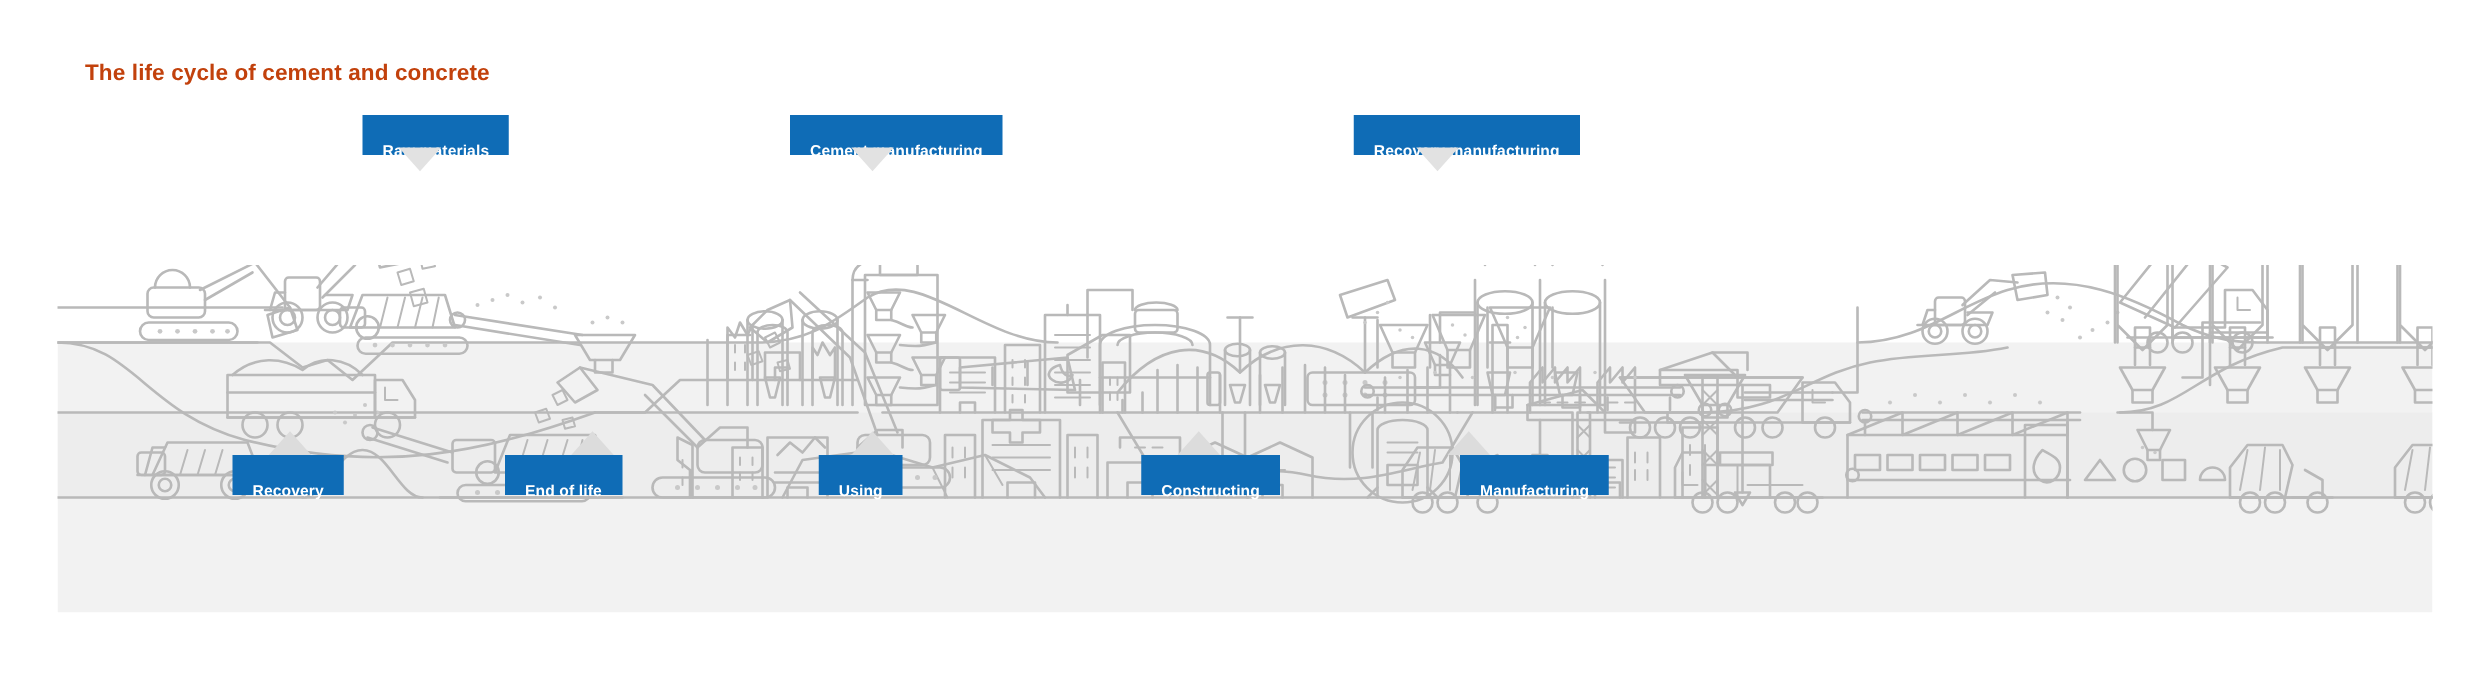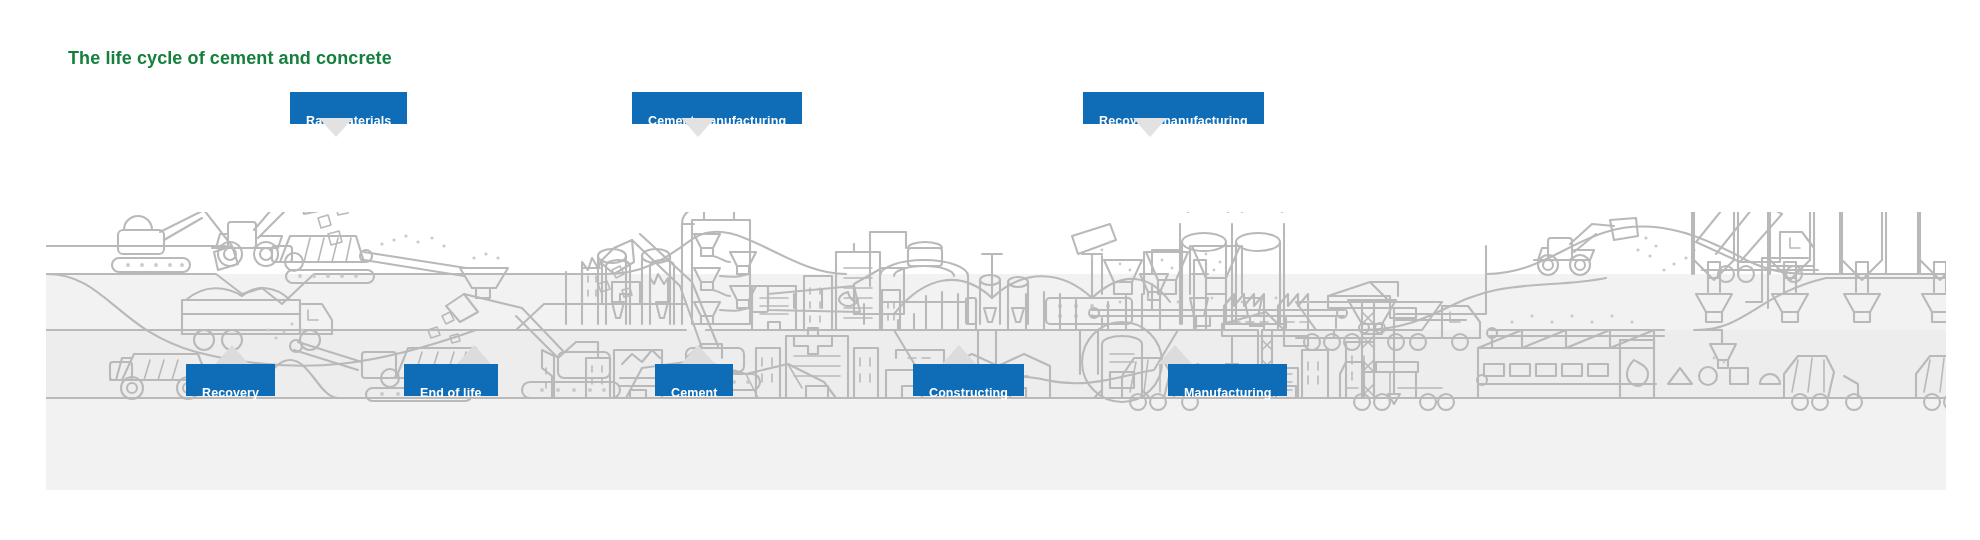"The life cycle of cement" #page-title { color: #15803d -> #c2410c }
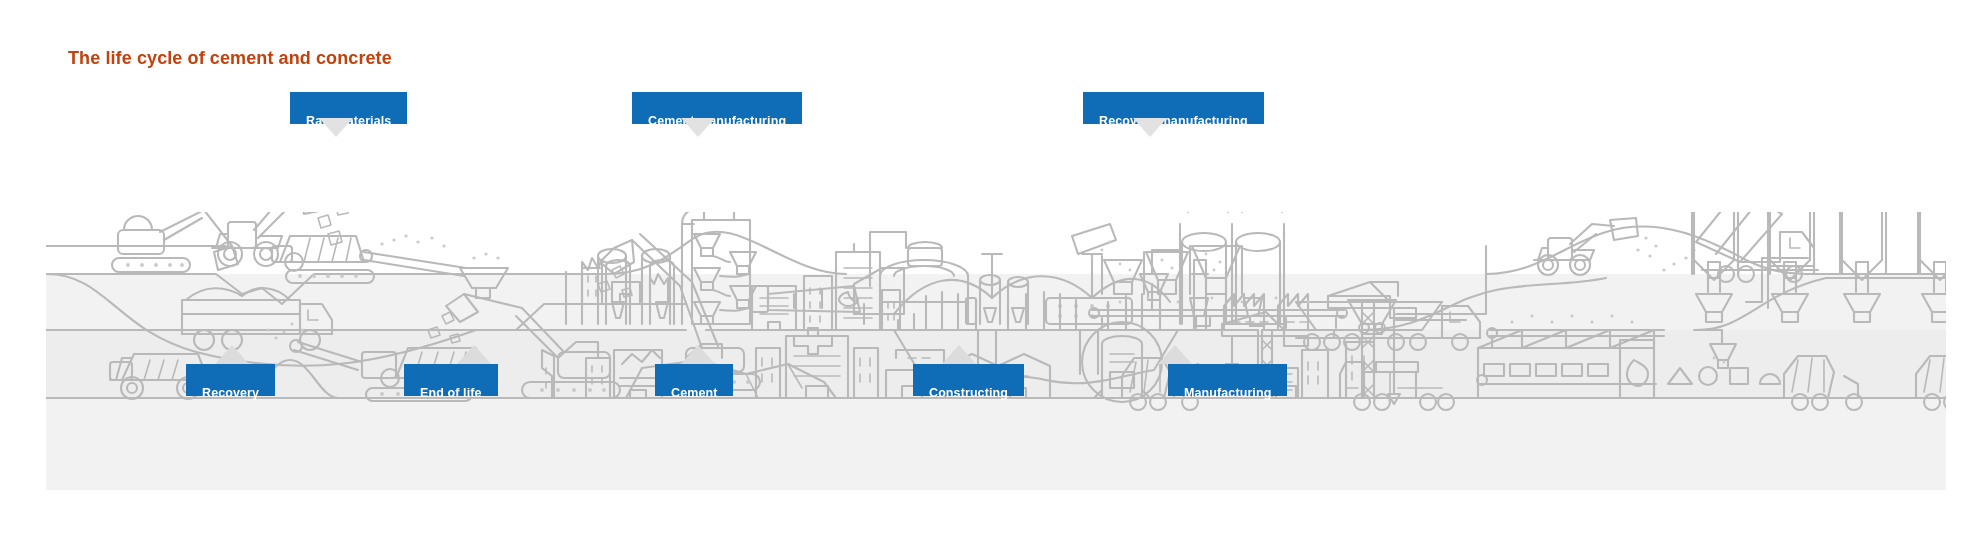"Cement" div.badge { text: Cement -> Using }
